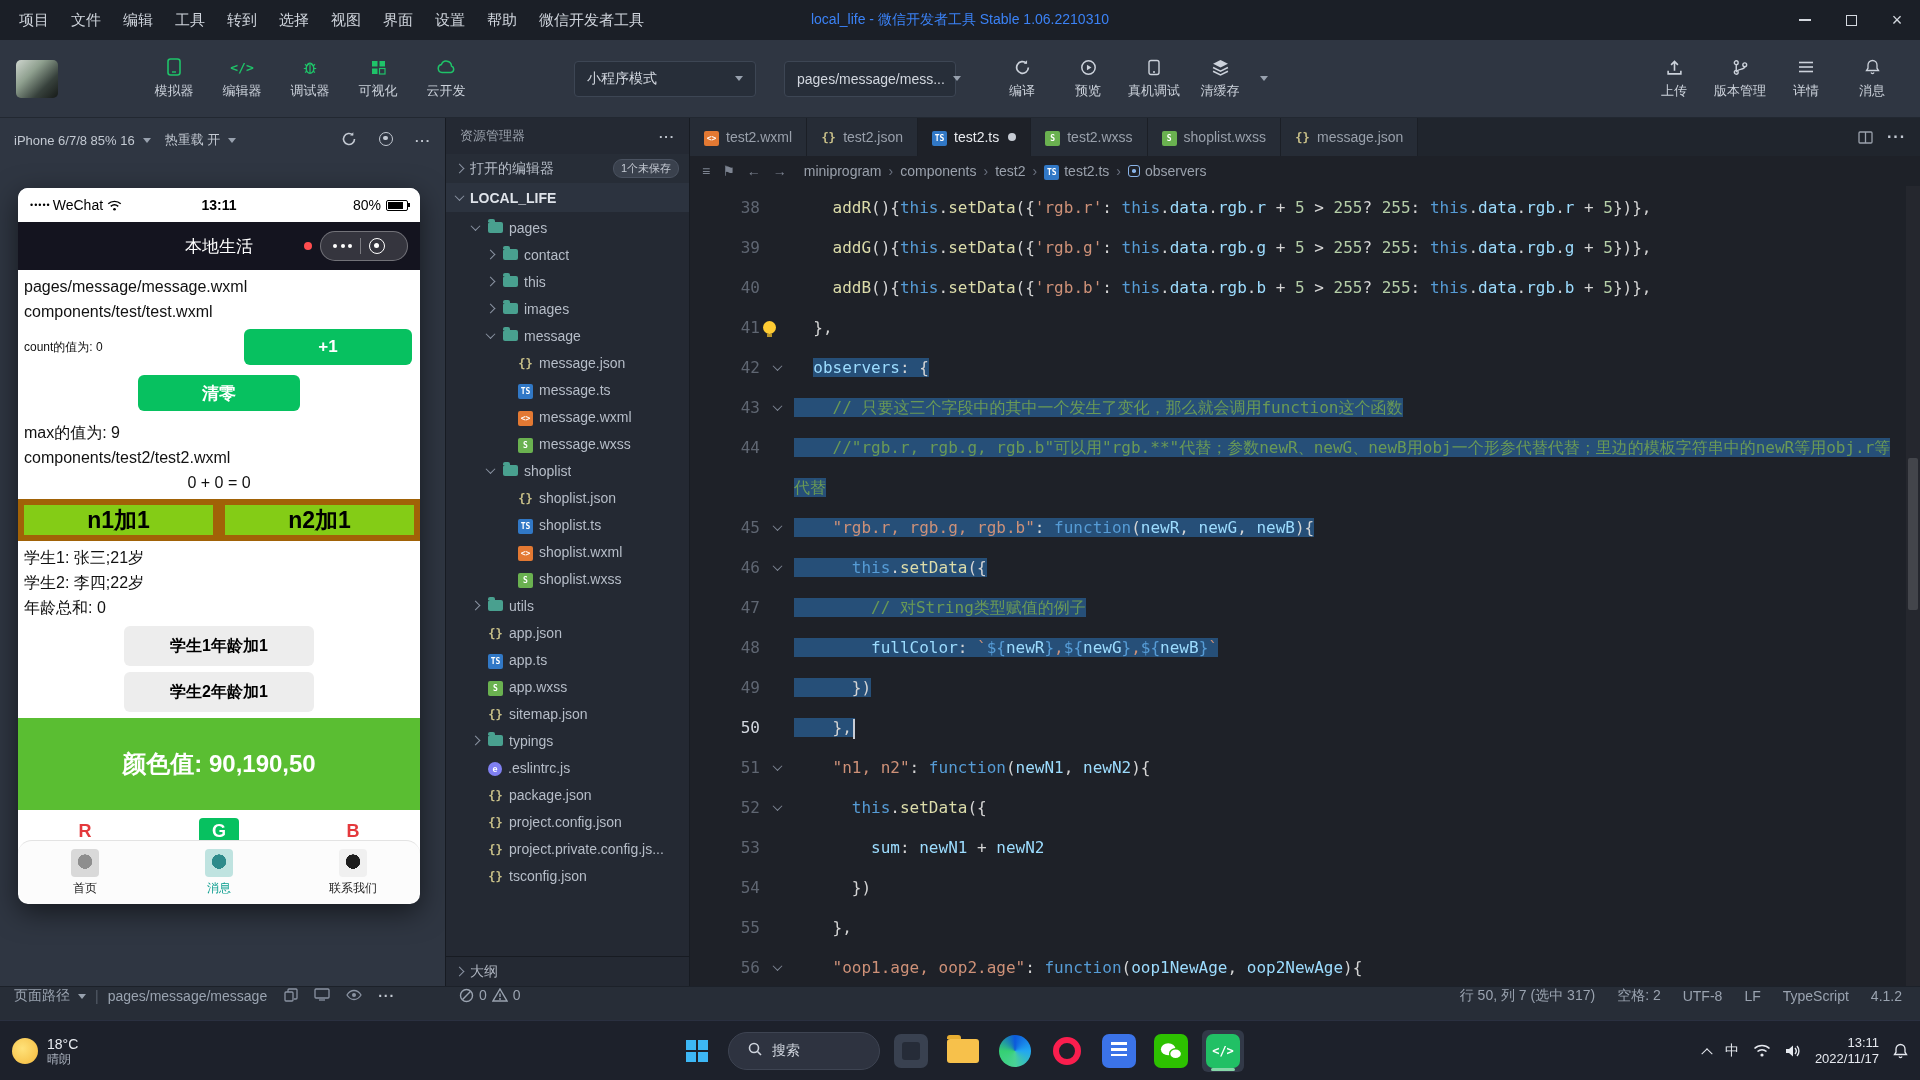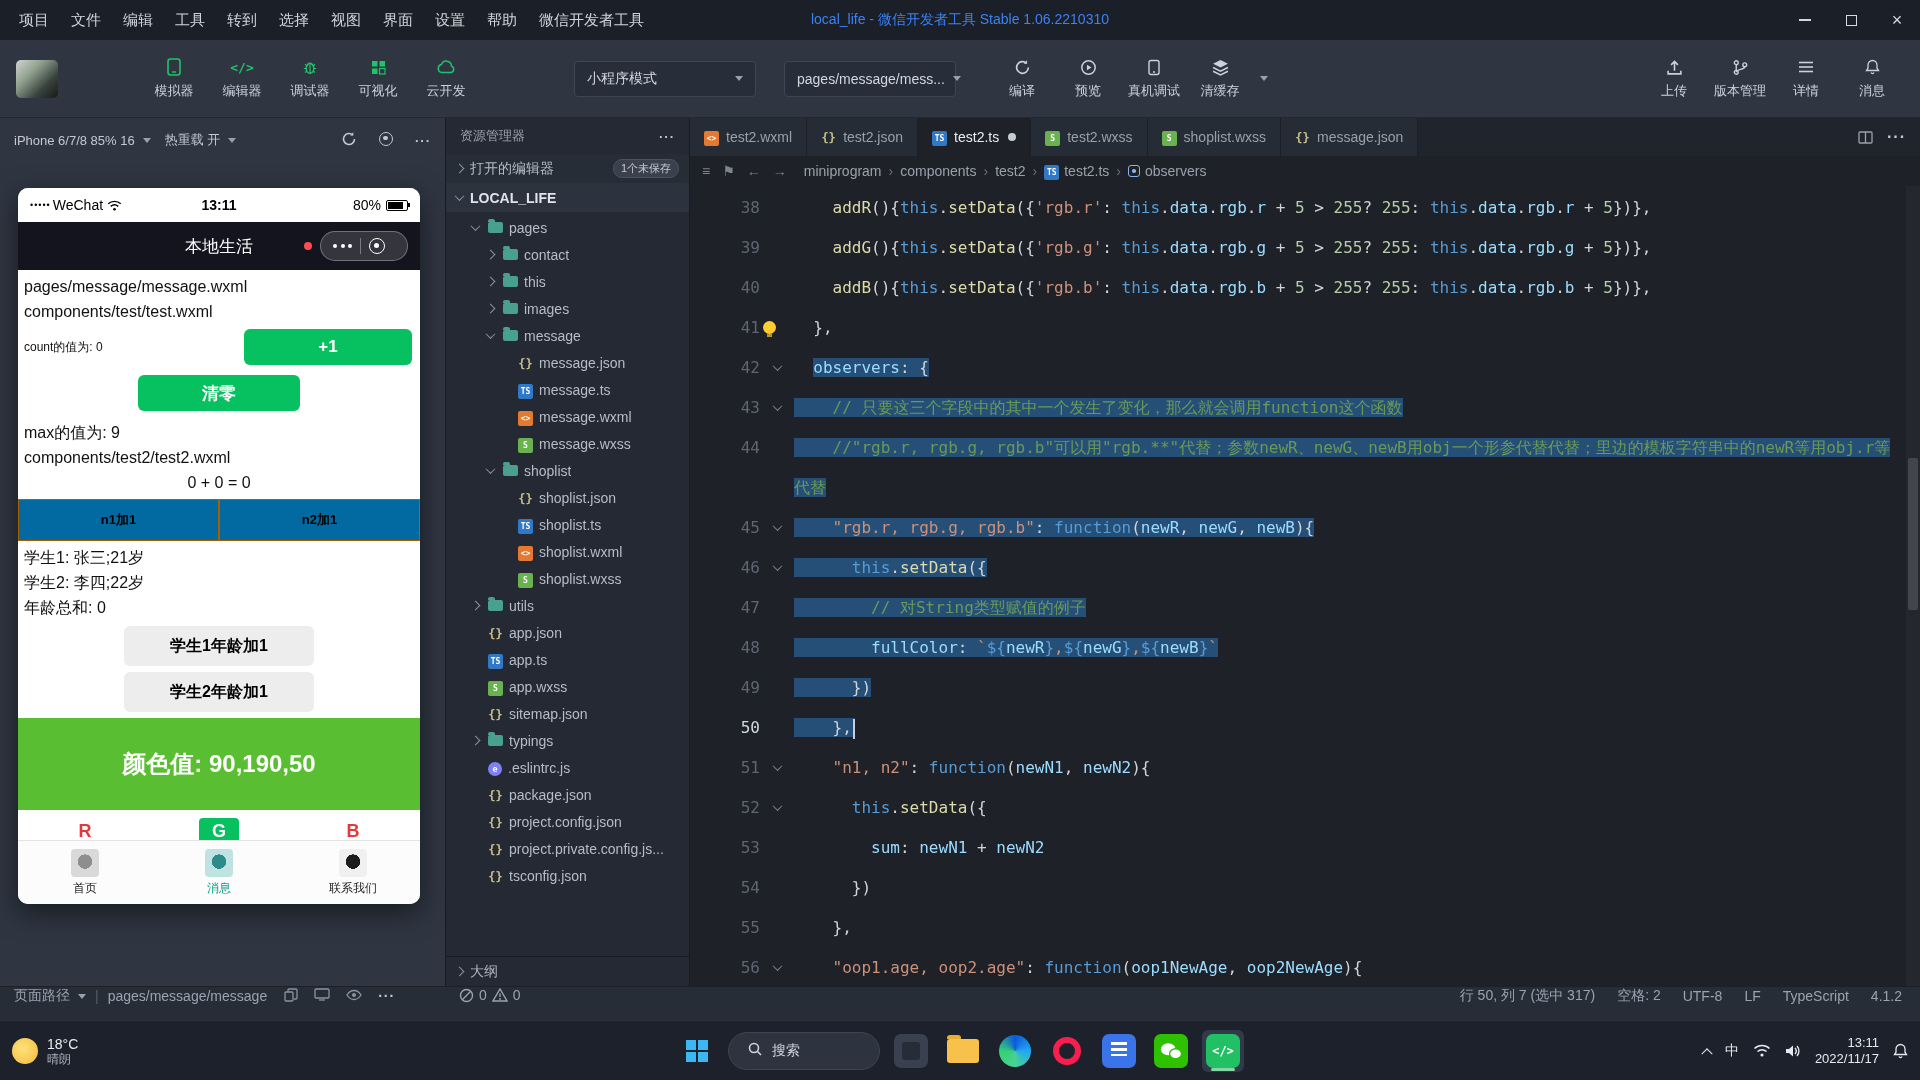"n1加1" .btn-white { background: #0369a1 -> #84cc16; border: 1px solid #a16207 -> 6px solid #a16207; font-size: 13px -> 23px }
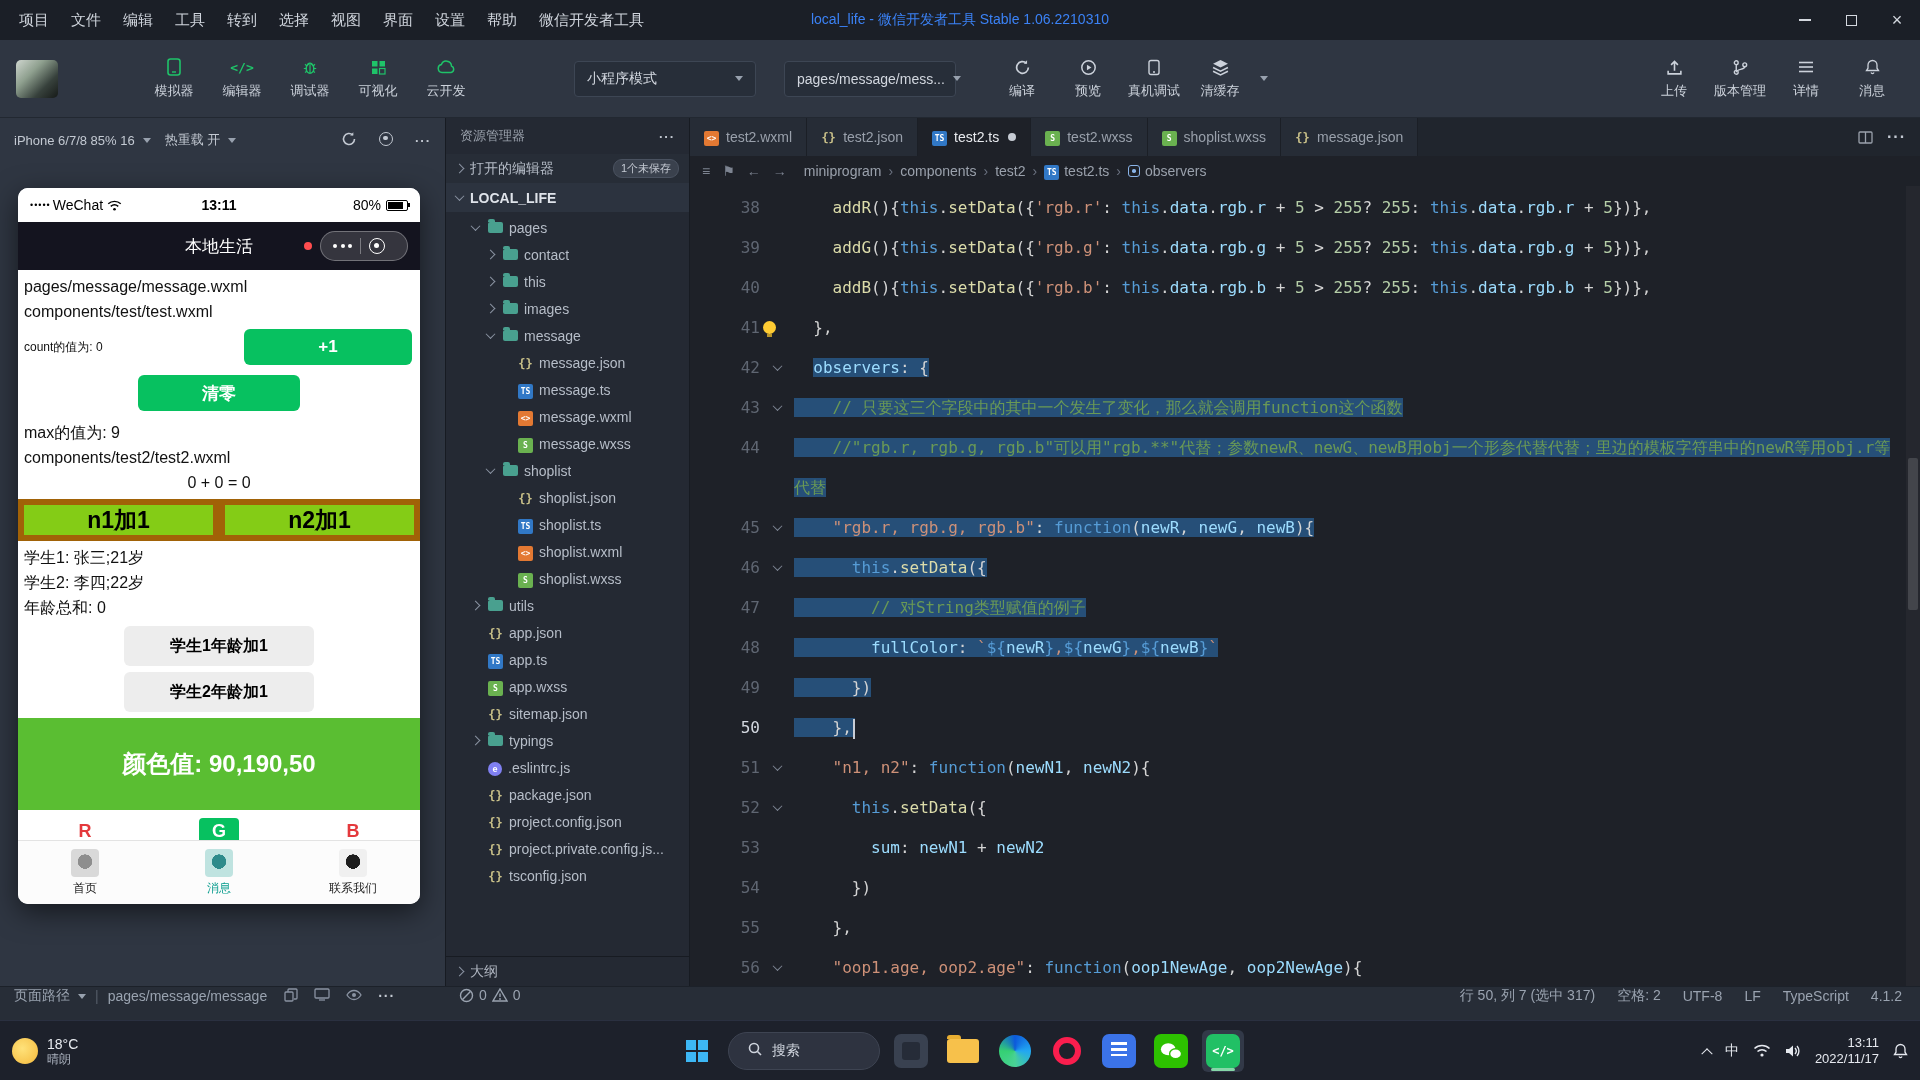"首页" .ptabbar { border-radius: none -> 14px }
